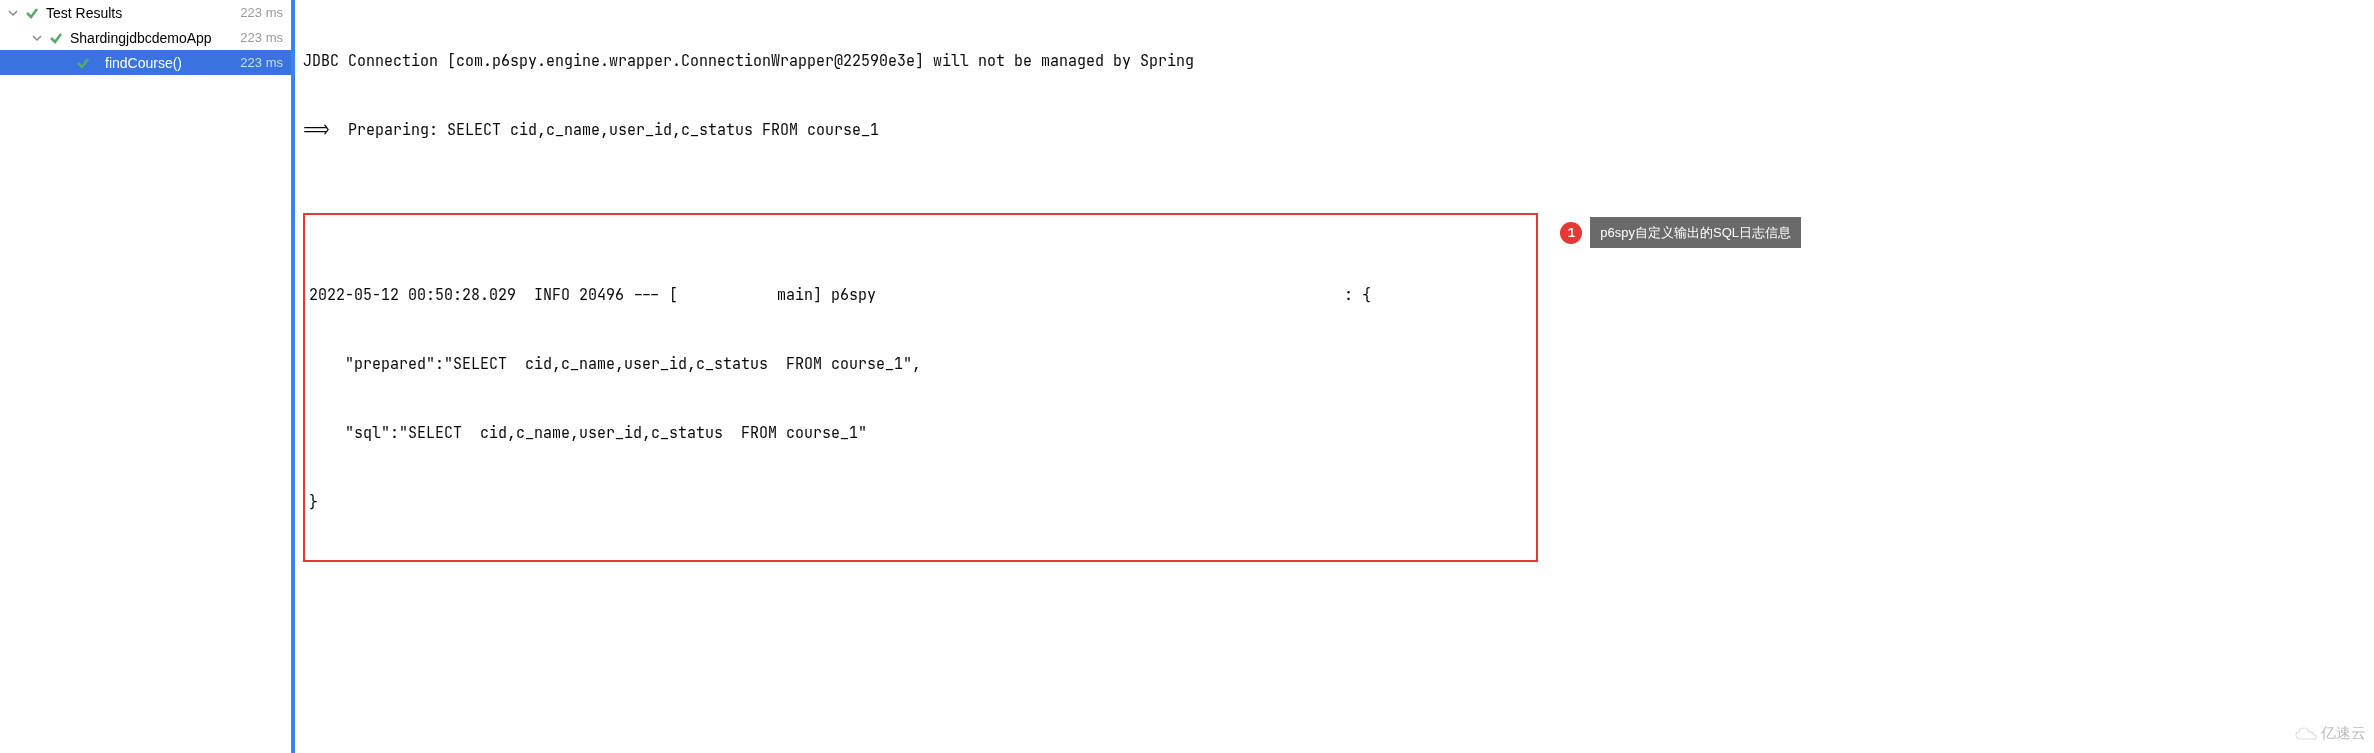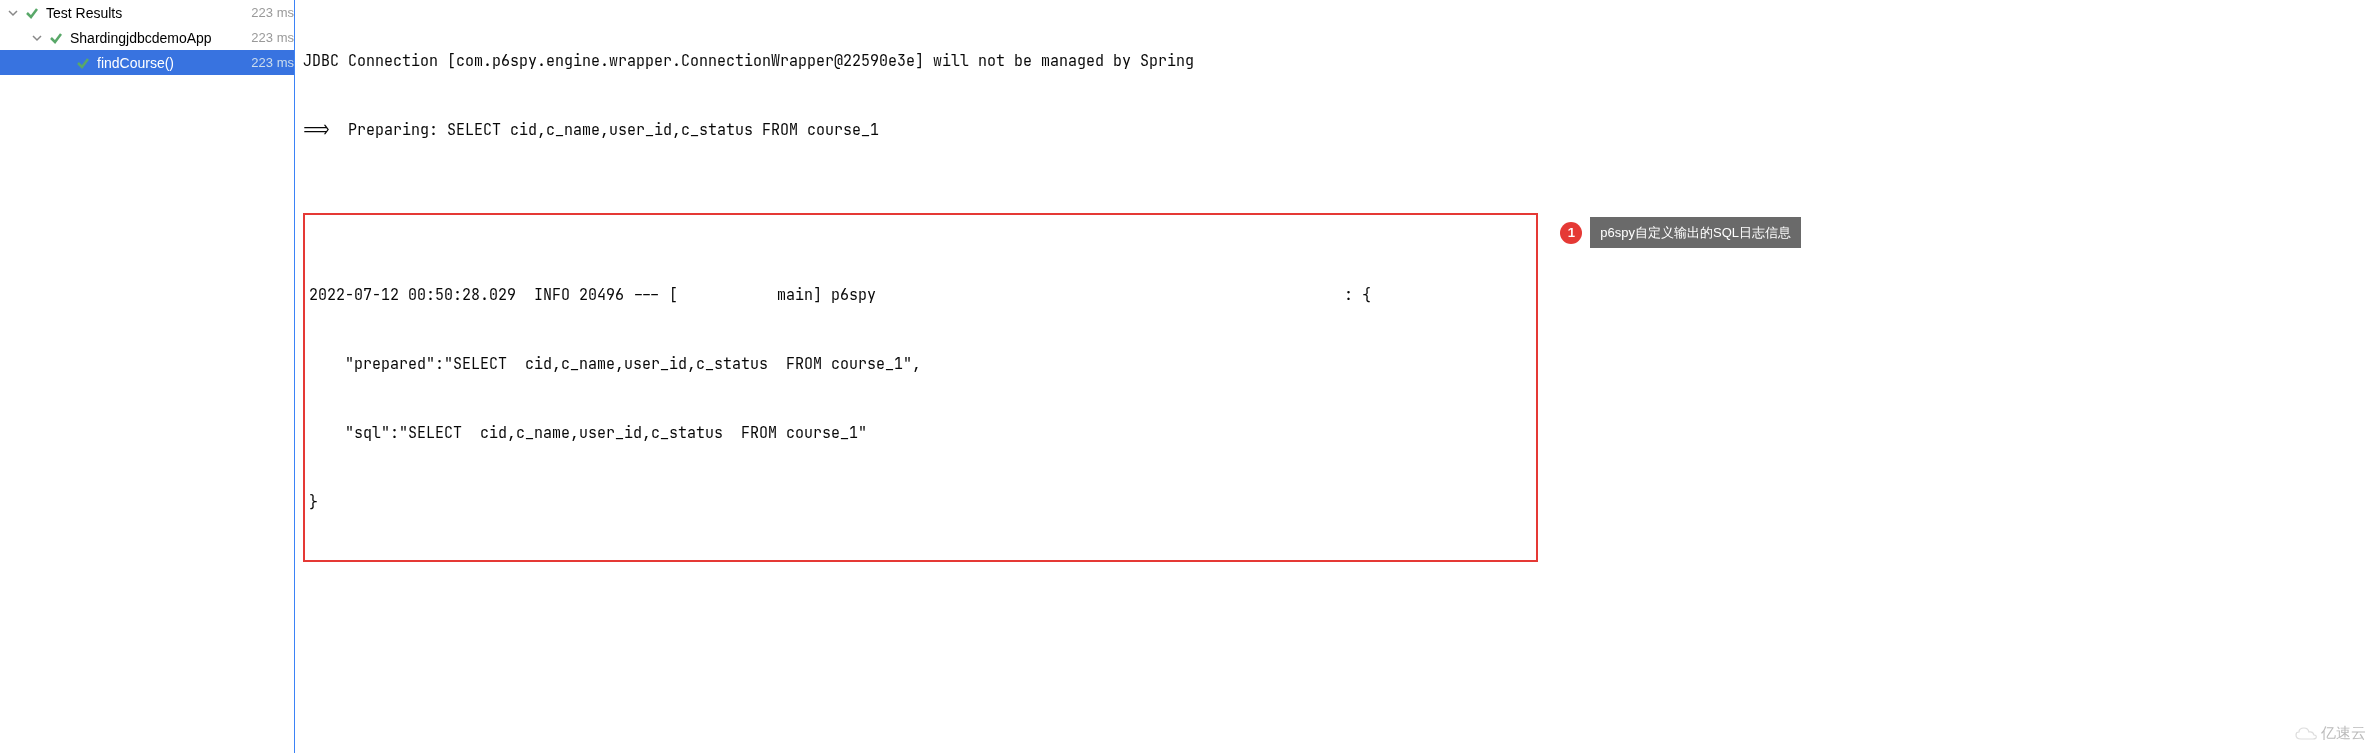"Test Results" .sidebar { border-right: 1px solid #3b82f6 -> 4px solid #3b82f6 }
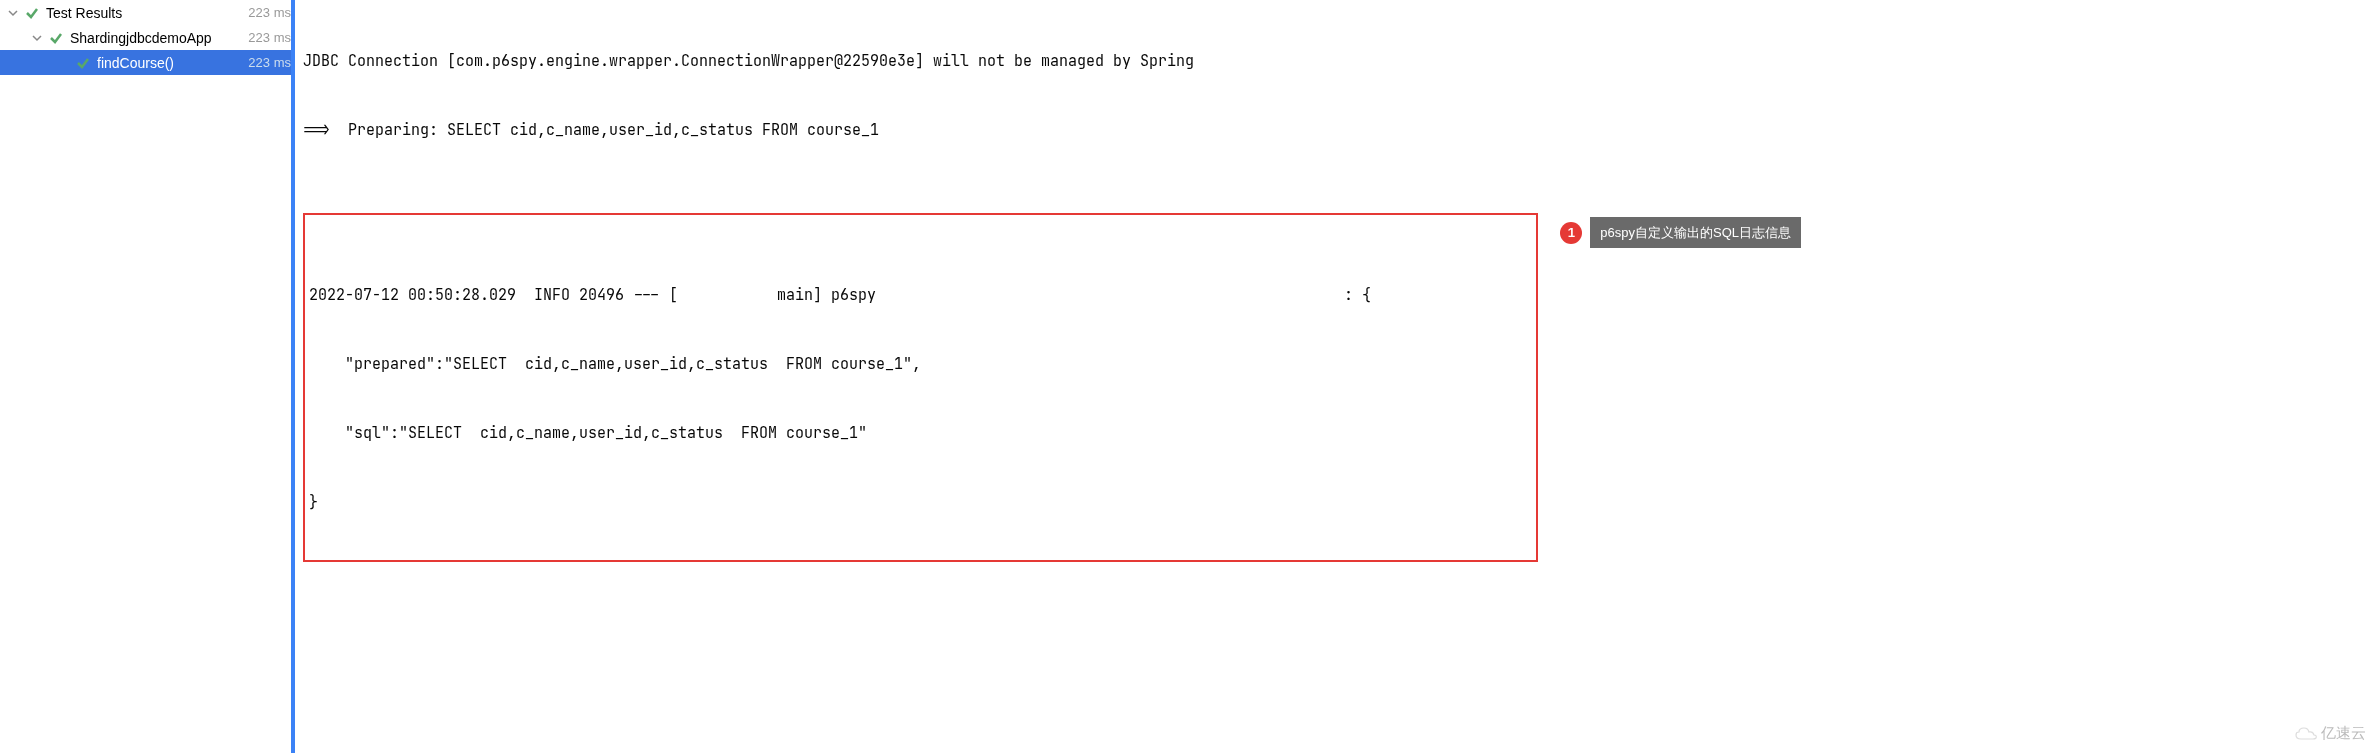"223 ms" .tree-time { margin-right: none -> 8px }
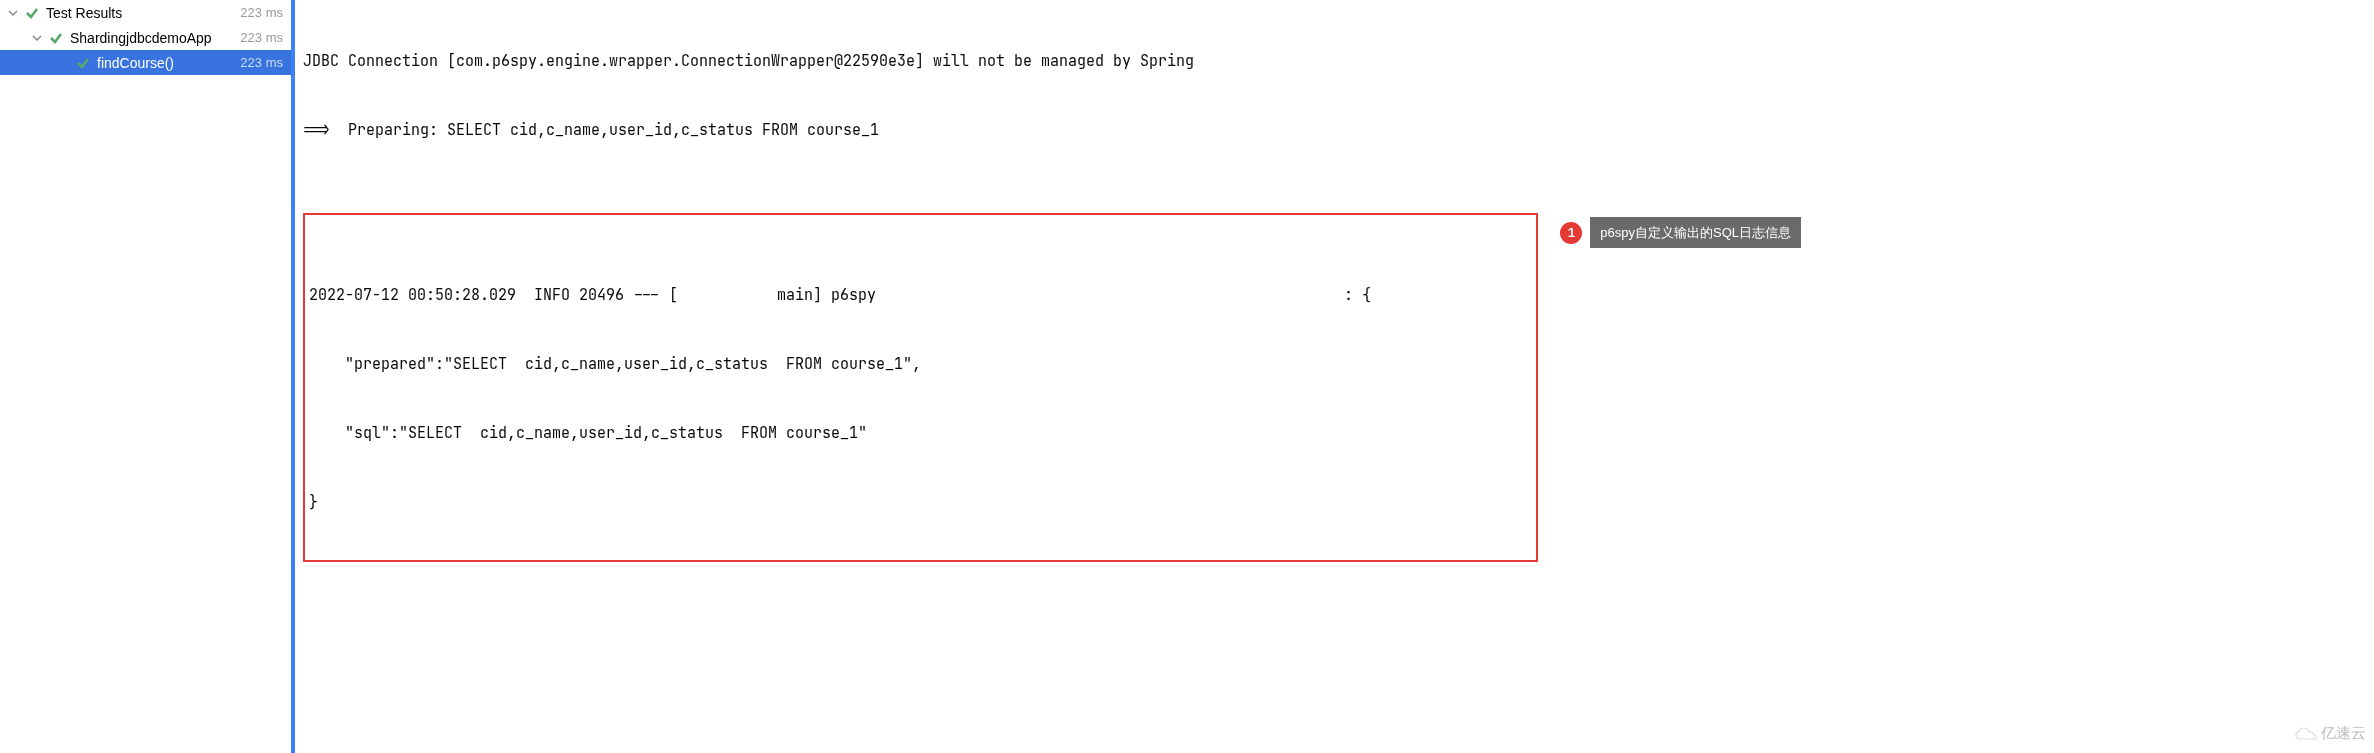"findCourse()" .tree-row.lvl2 { gap: none -> 8px }
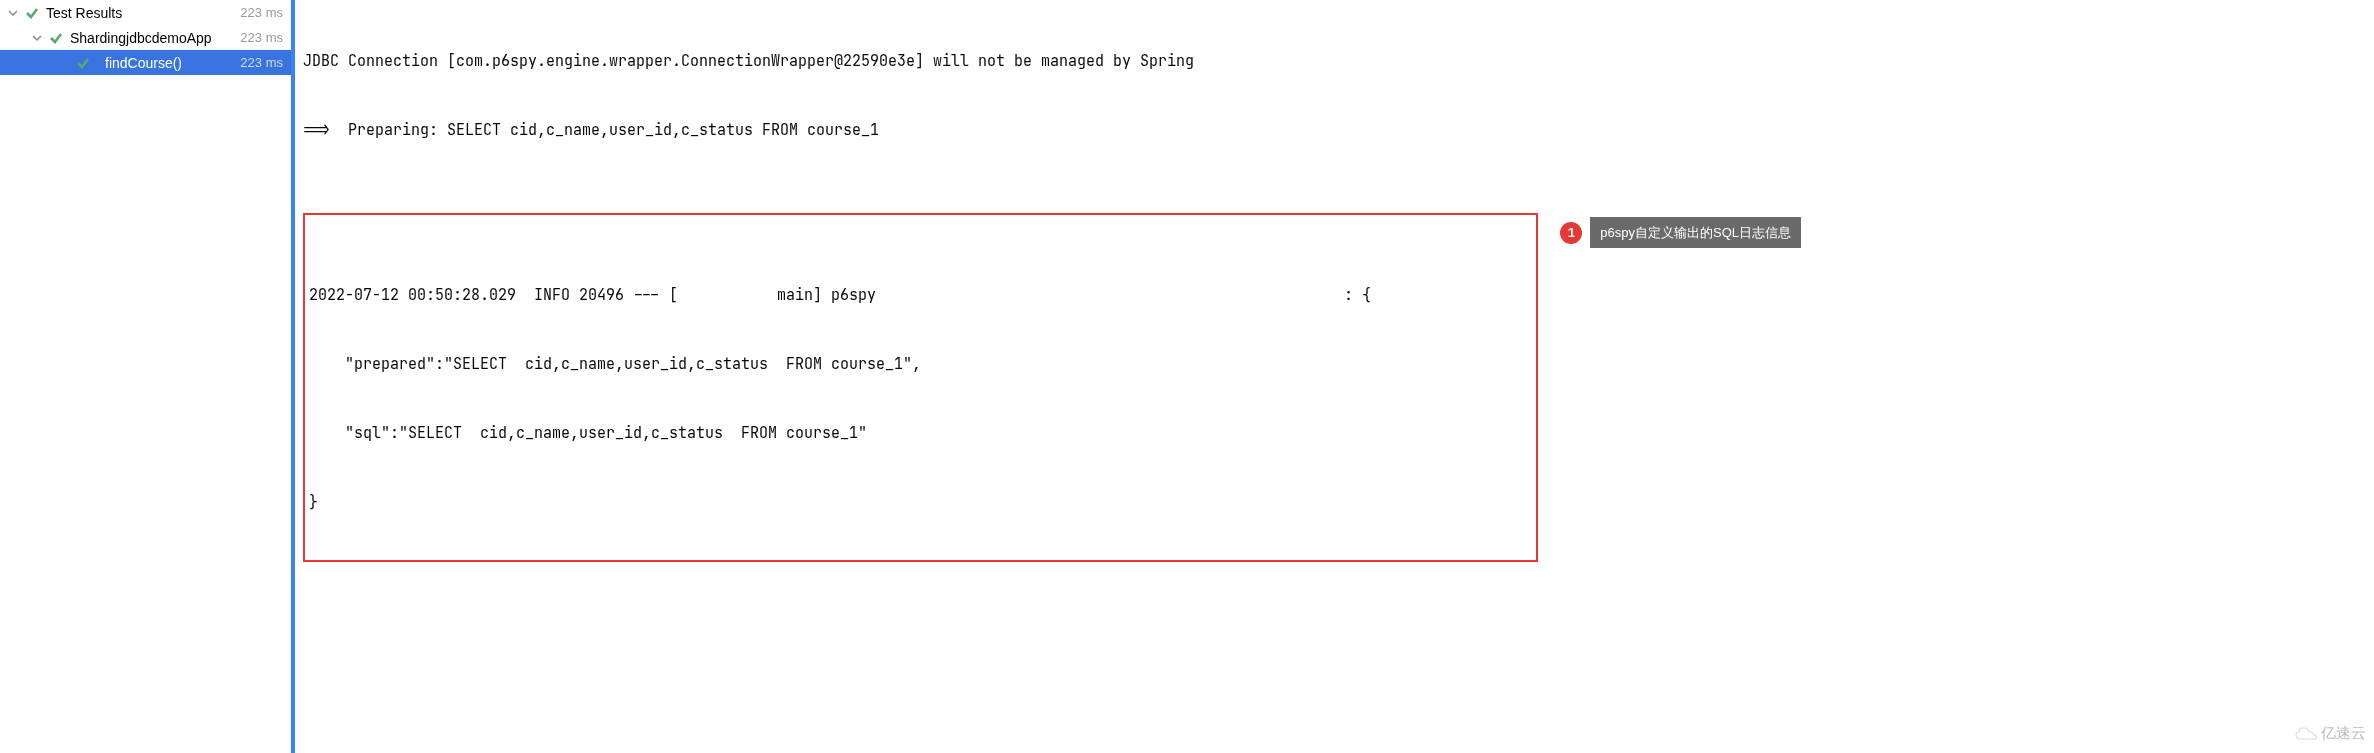"2022-07-12 00:50:28.029 INFO 20496 ---" div.line { text: 2022-07-12 -> 2022-05-12 }
